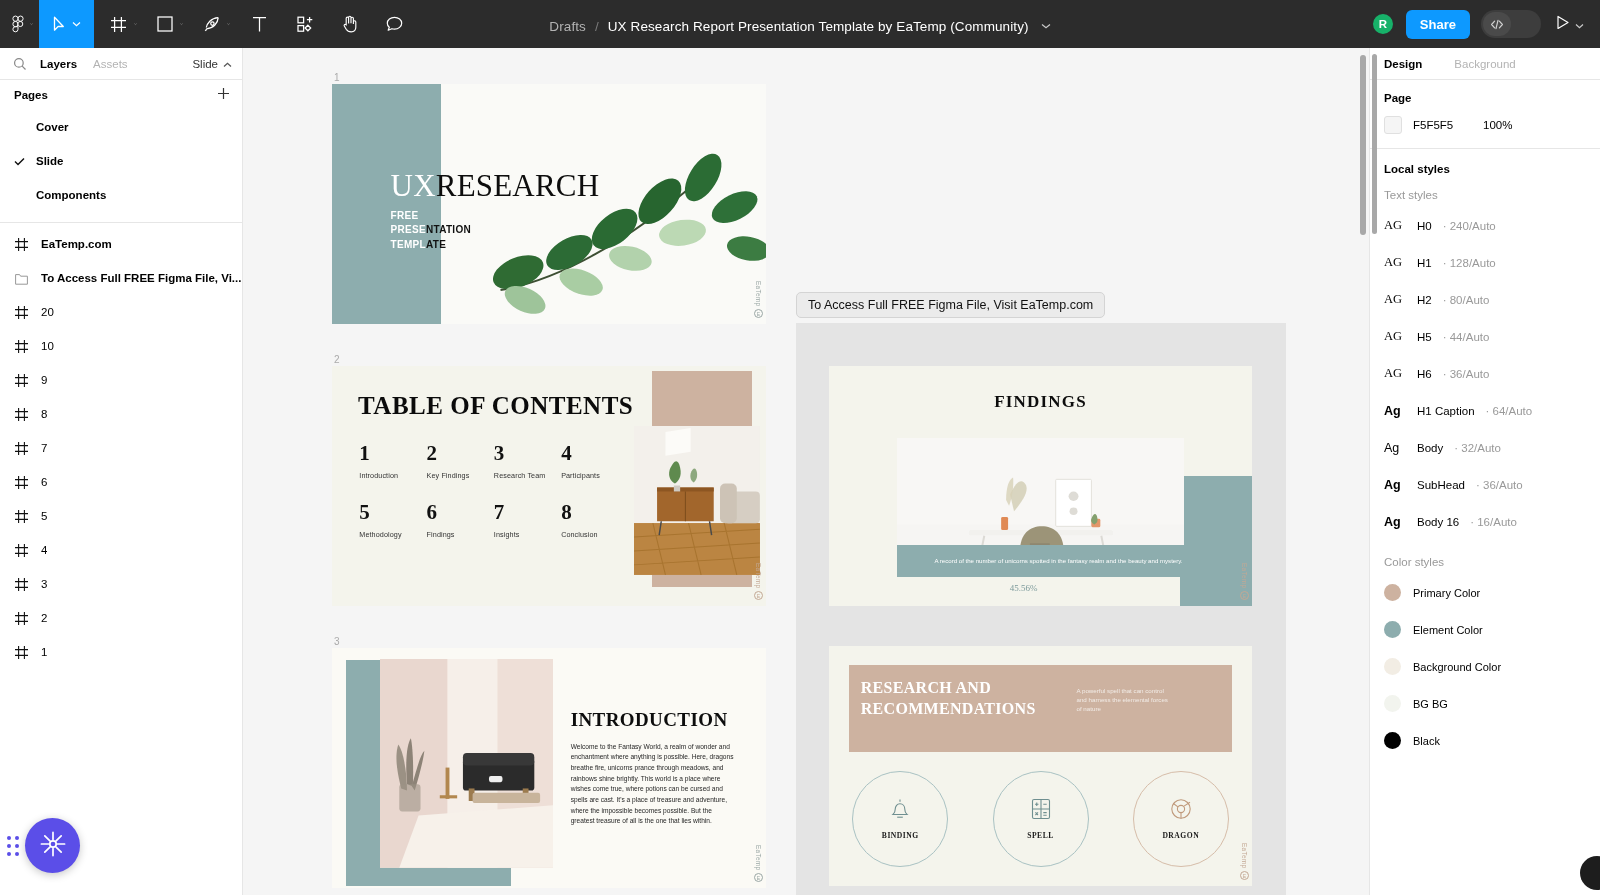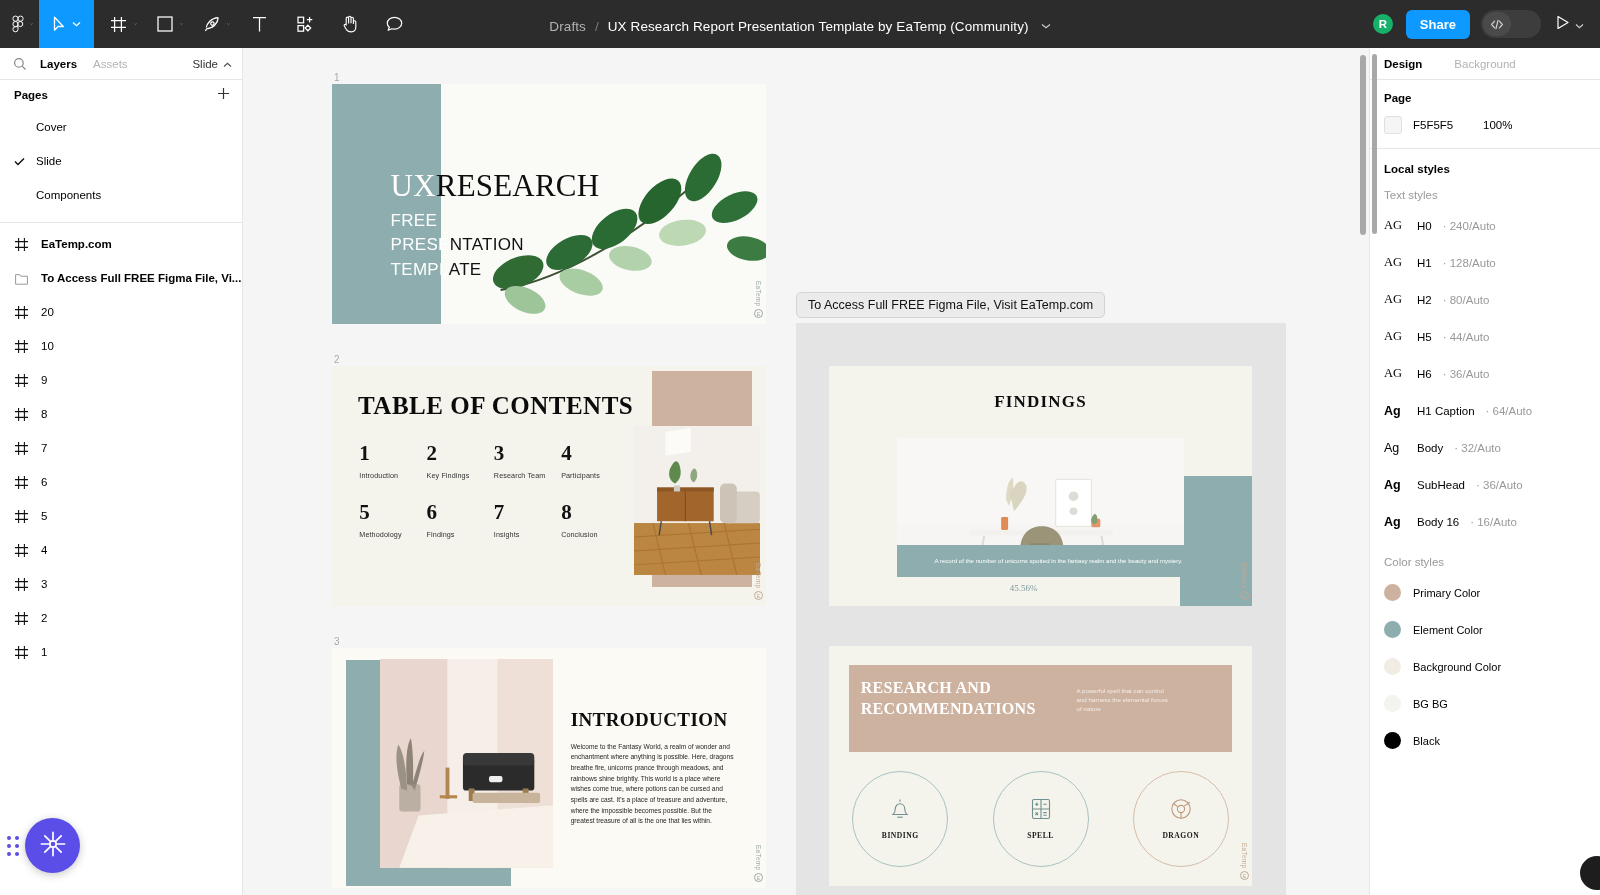"Cover" .pages-list { font-weight: none -> bold }
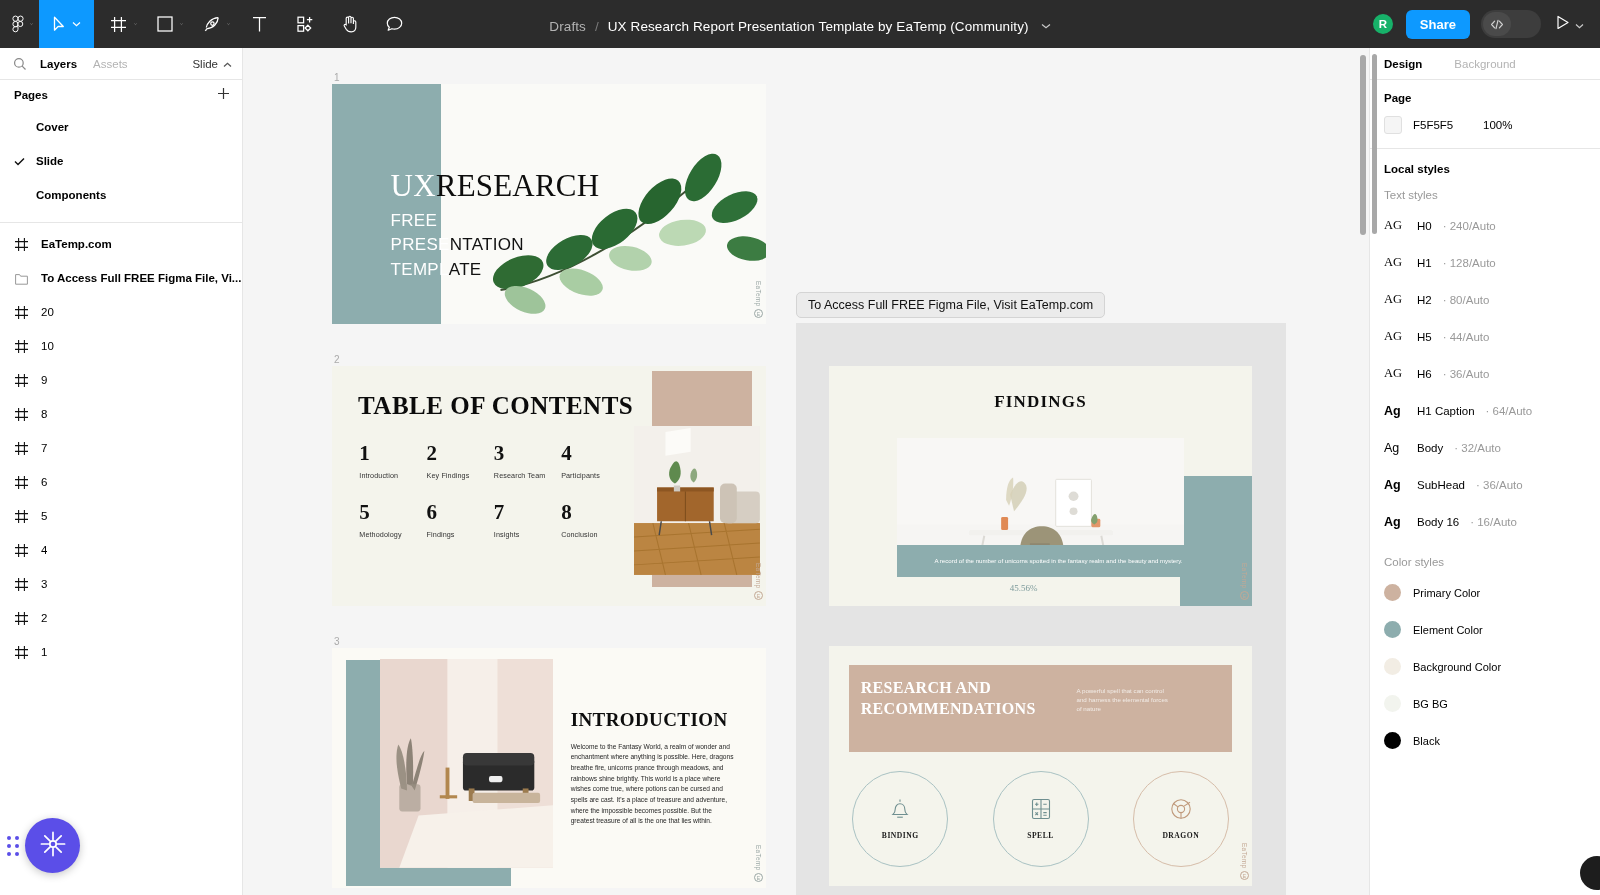"FREE" .s1 .sub { font-size: 17px -> 10px; font-weight: normal -> bold }
